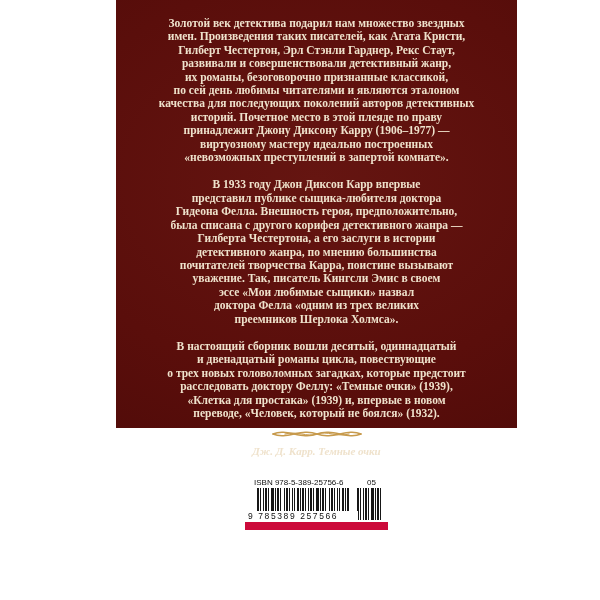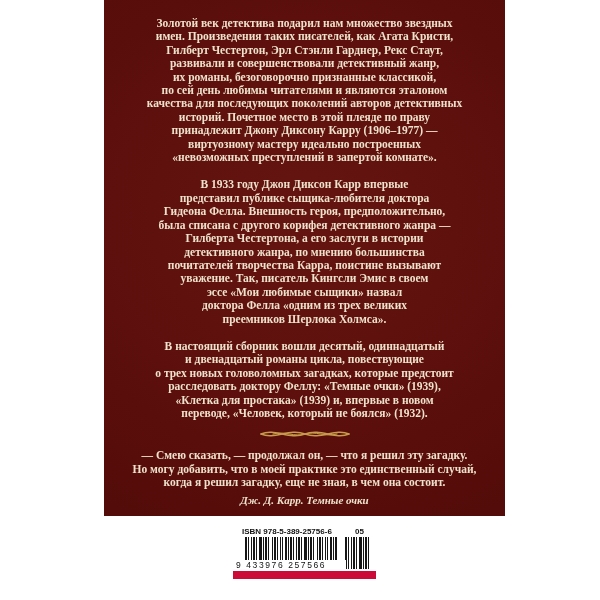"Золотой век детектива подарил нам" .cover { height: 516px -> 428px; left: 104px -> 116px }
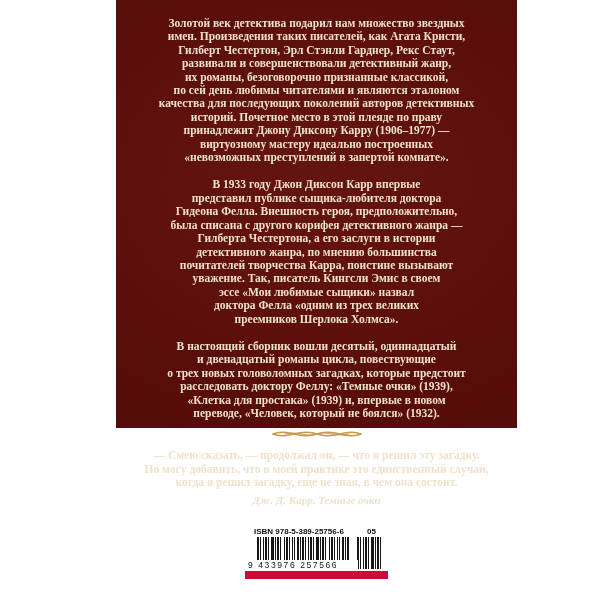"— Смею сказать, — продолжал" div.quote { html: <div>— Смею сказать, — продолжал он, — что я решил эту загадку. Но могу добавить, что в моей практике это единственный случай, когда я решил загадку, еще не зная, в чем она состоит.</div> -> none }
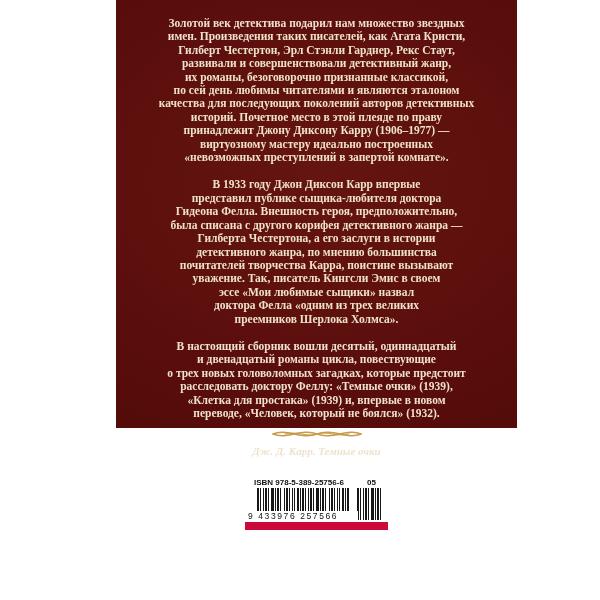"ISBN 978-5-389-25756-6" .bc-top { font-weight: bold -> normal }
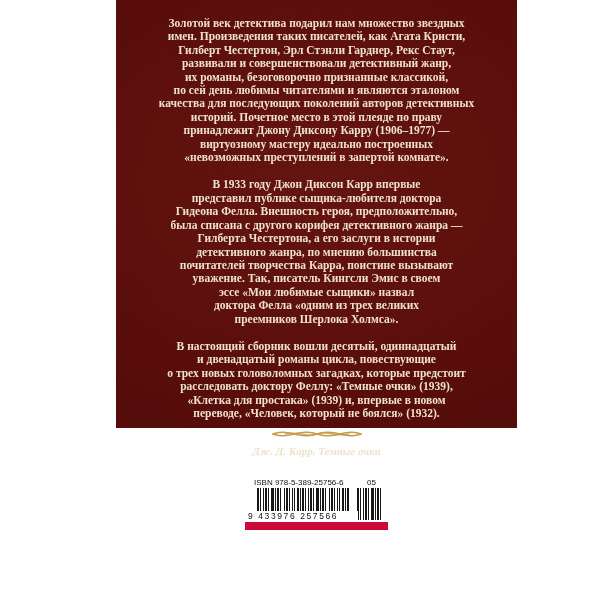"9 433976 257566" div.ean-digits { text: 433976 -> 785389 }
